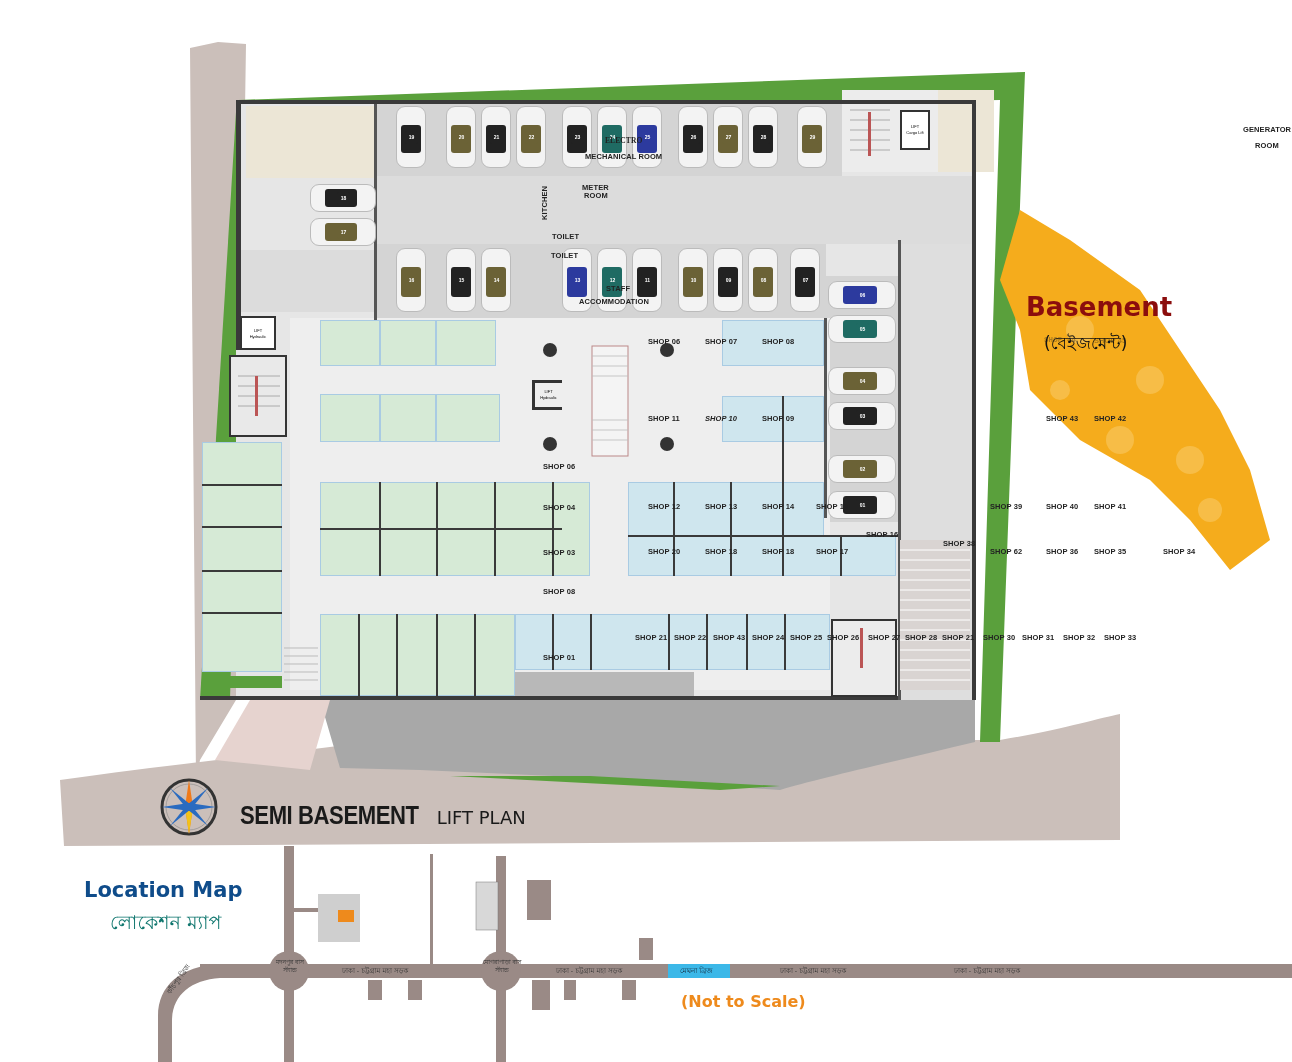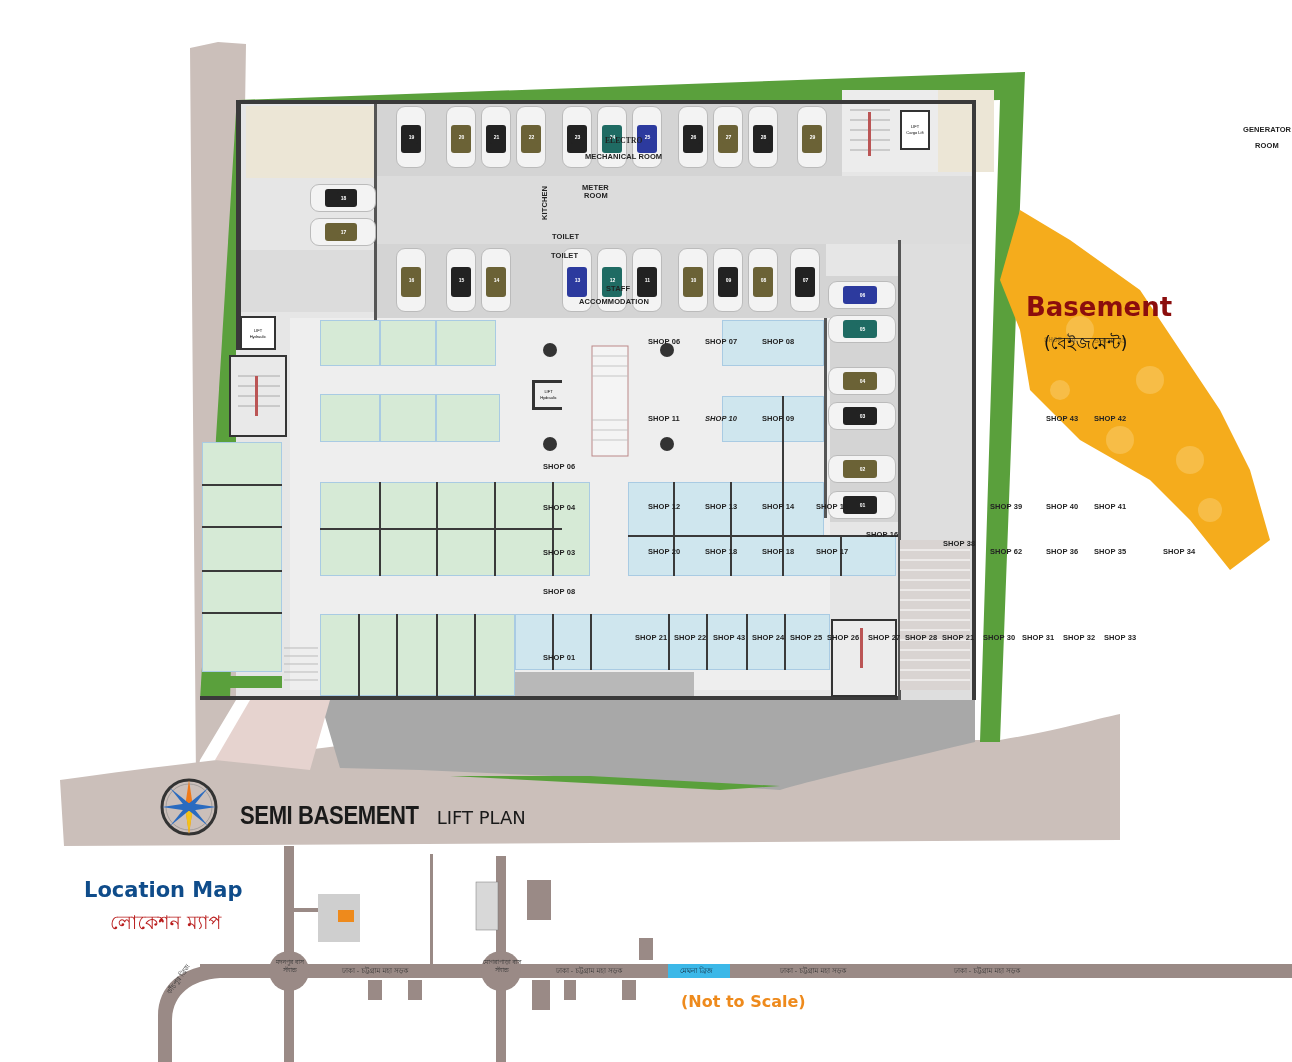"লোকেশন ম্যাপ" div.abs { color: #b91c1c -> #0f766e }
